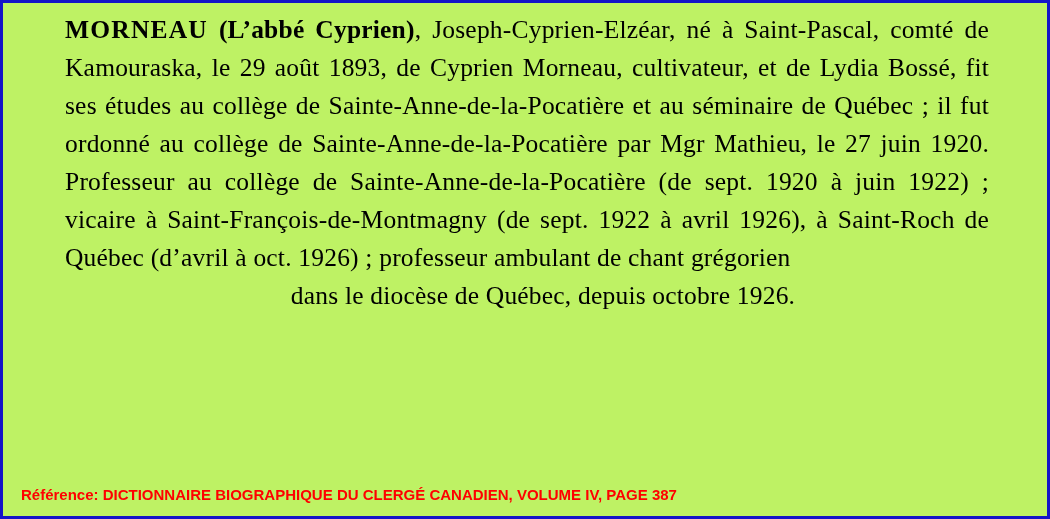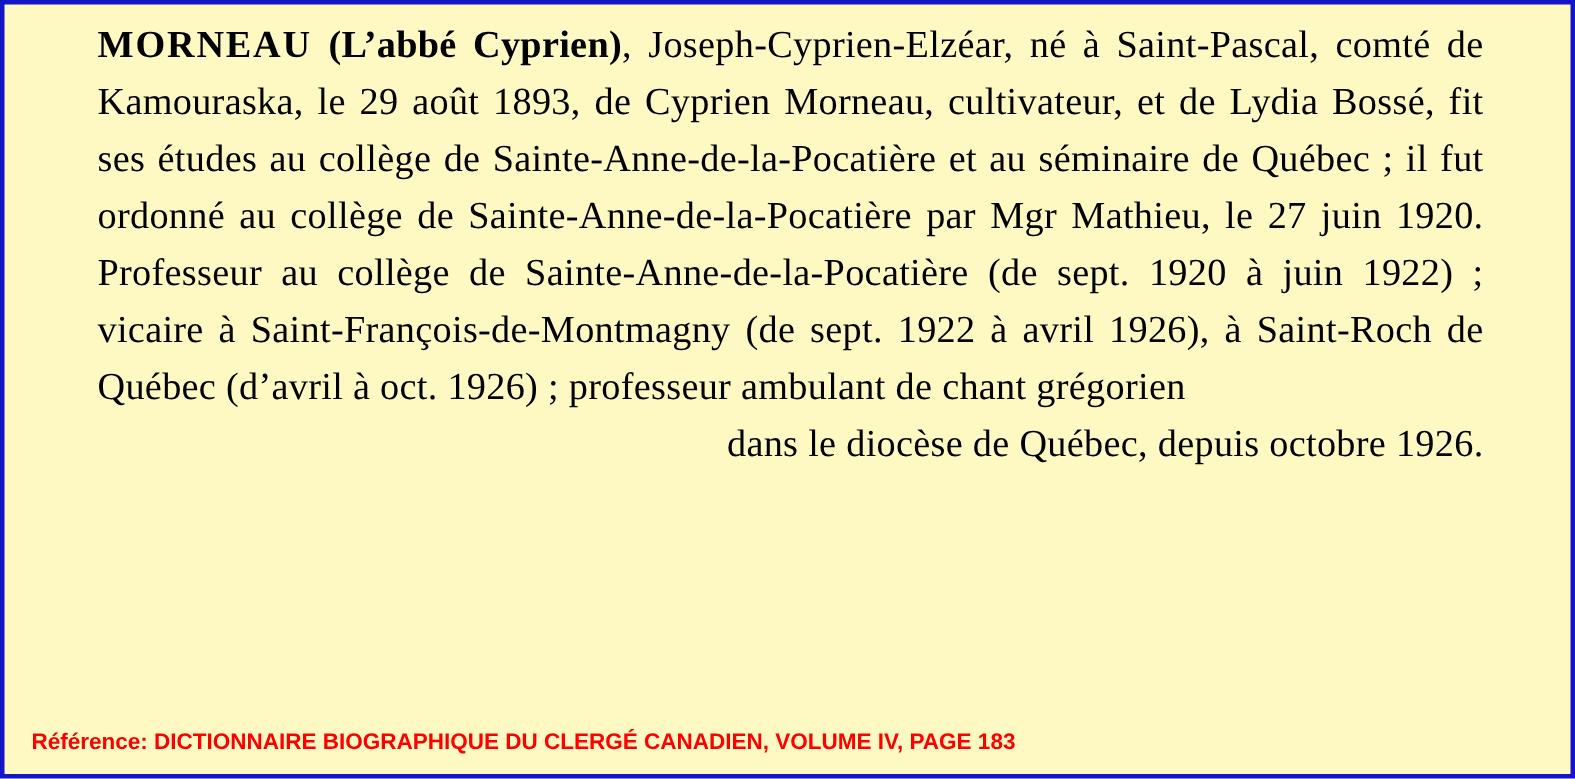"MORNEAU (L’abbé Cyprien)," .page { background: #fef9c3 -> #bef264 }
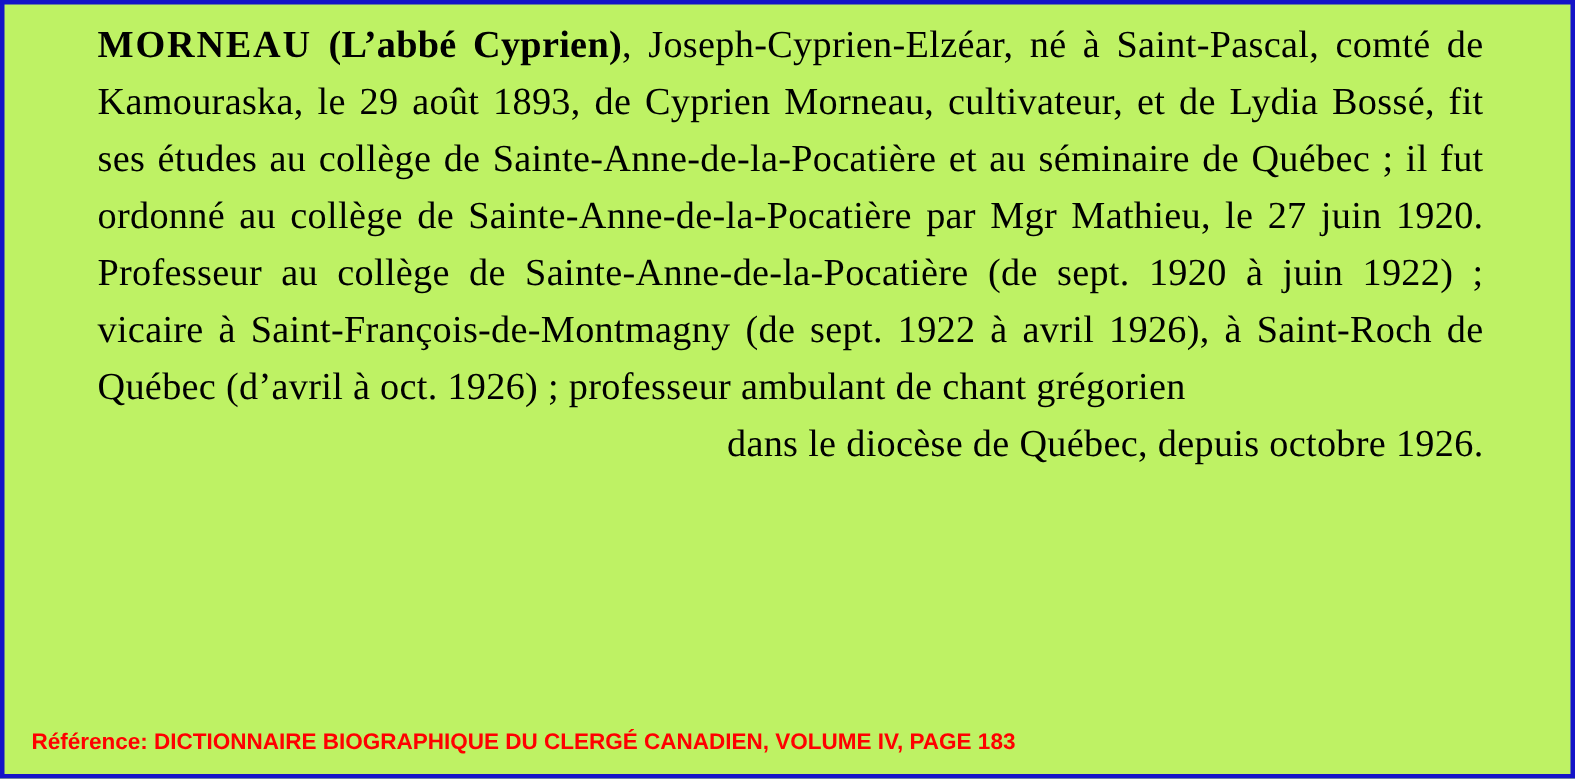"dans le diocèse de Québec," .entry-body .lastline { text-align: right -> center }
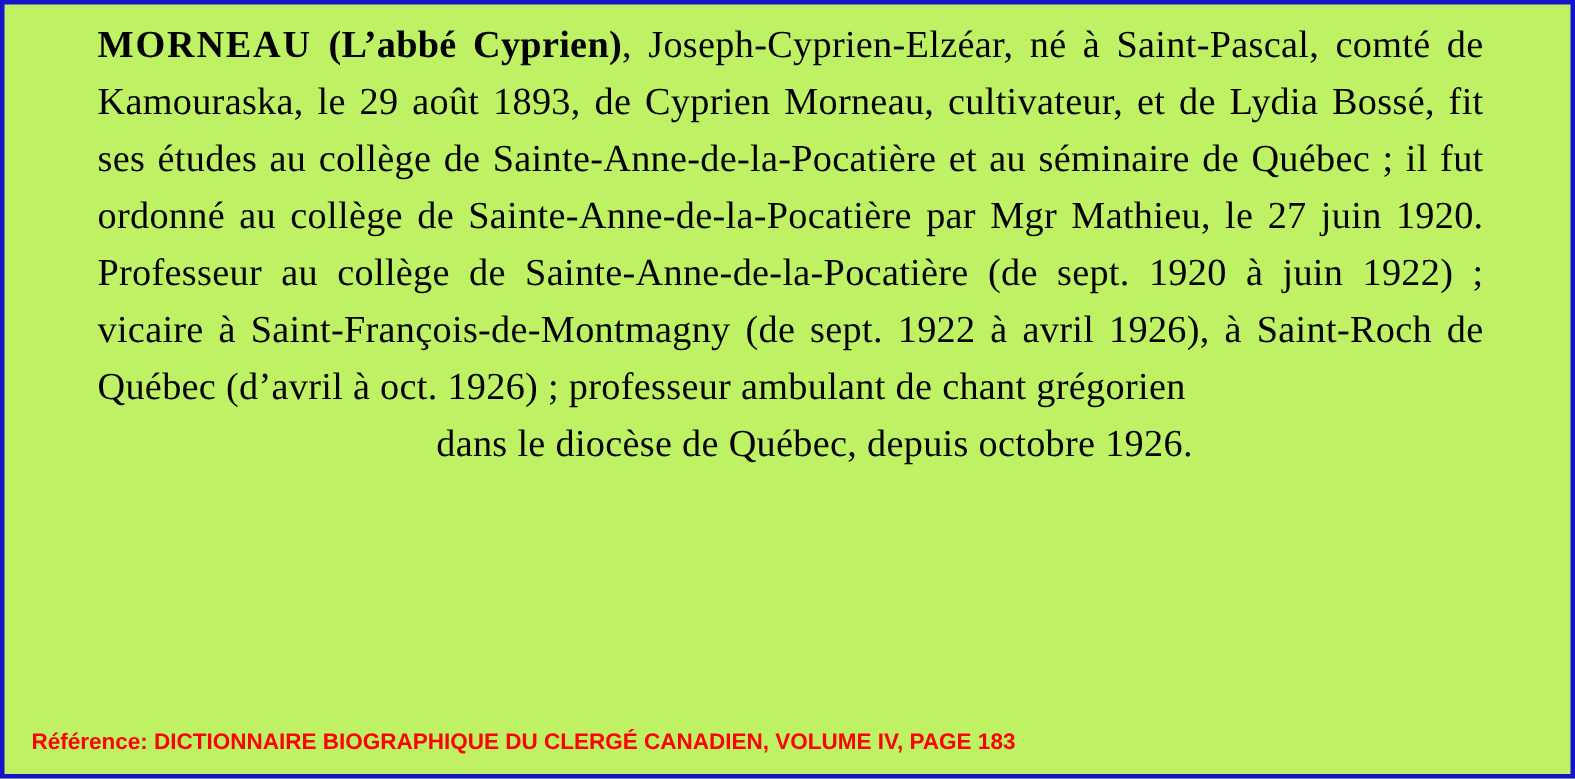"Référence: DICTIONNAIRE BIOGRAPHIQUE DU" div { text: 183 -> 387 }
